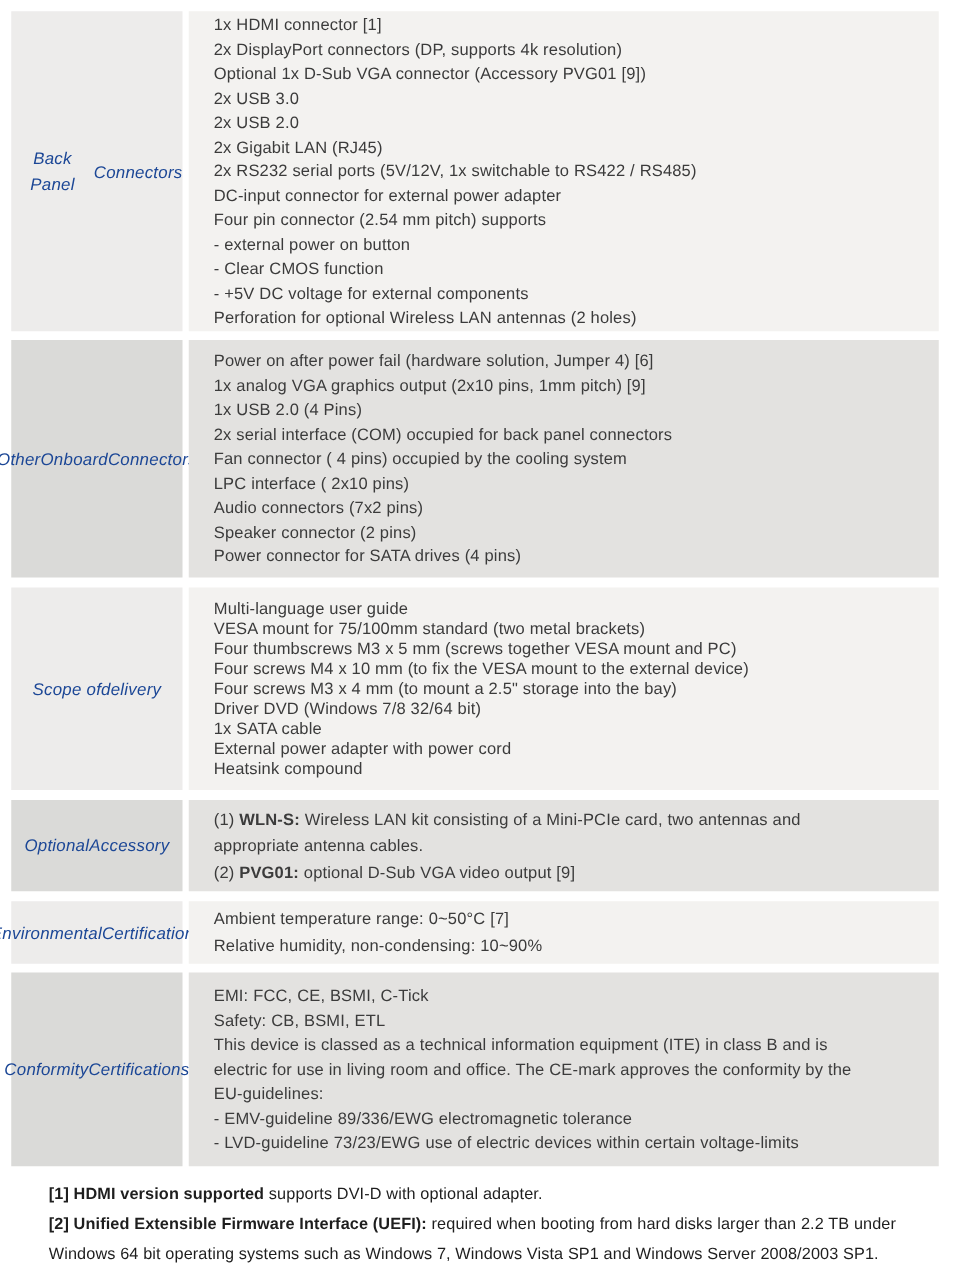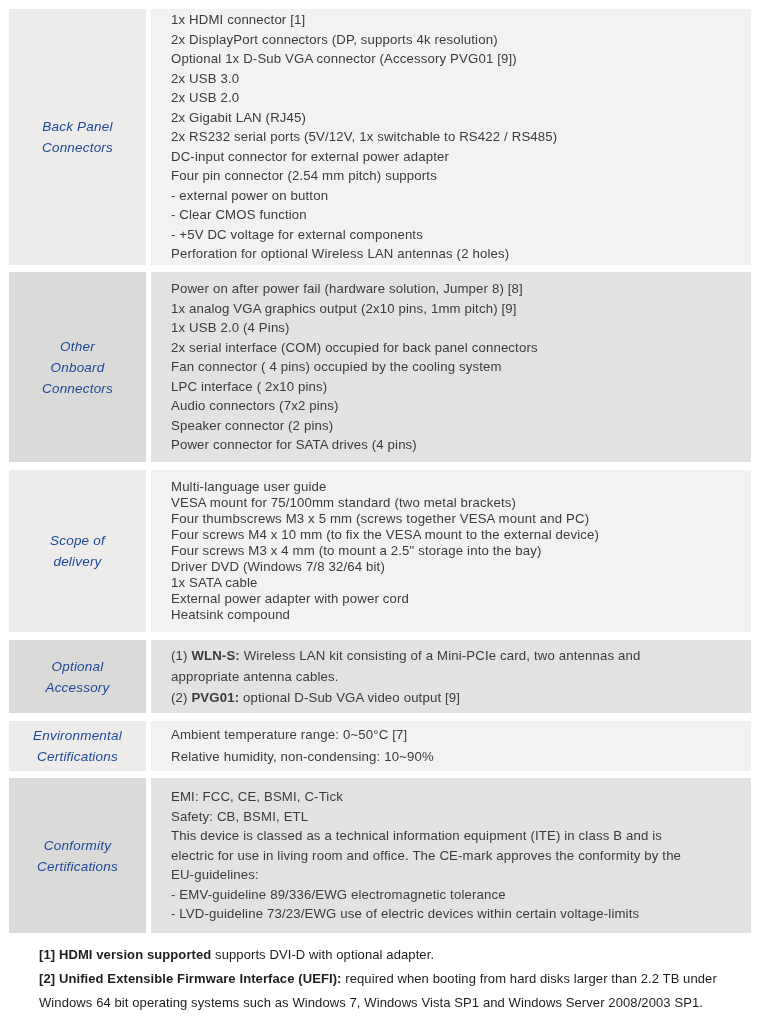"Back Panel" .label-cell { flex-direction: column -> row }
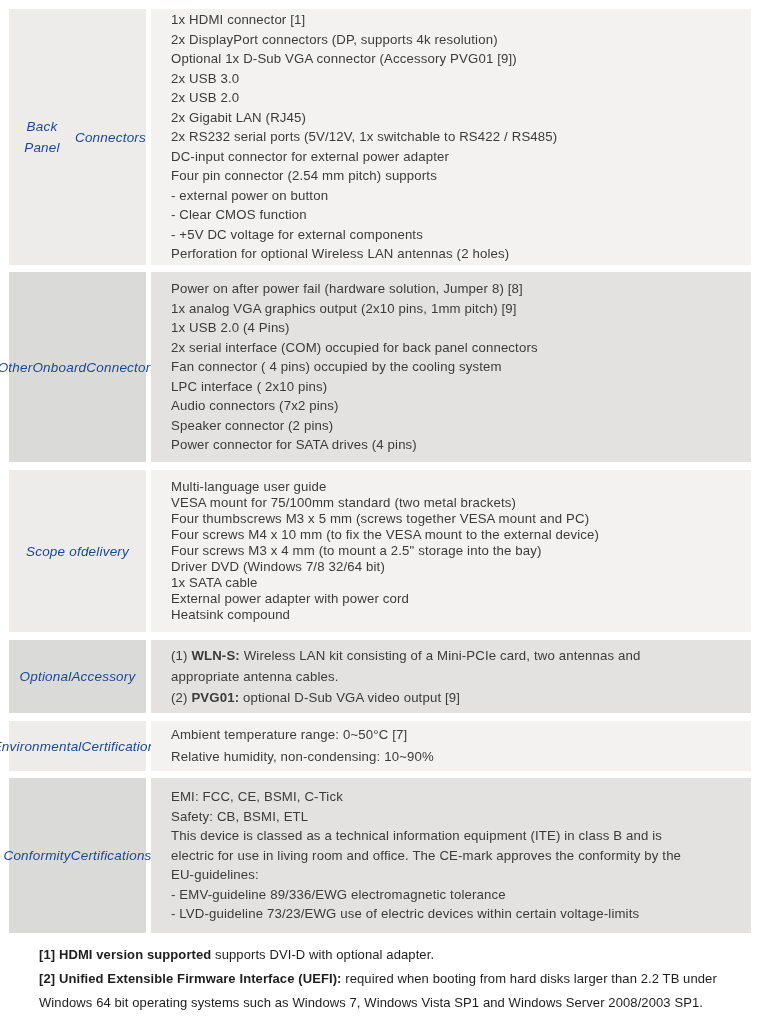"Power on after power fail" div.line { text: 8) [8 -> 4) [6 }
